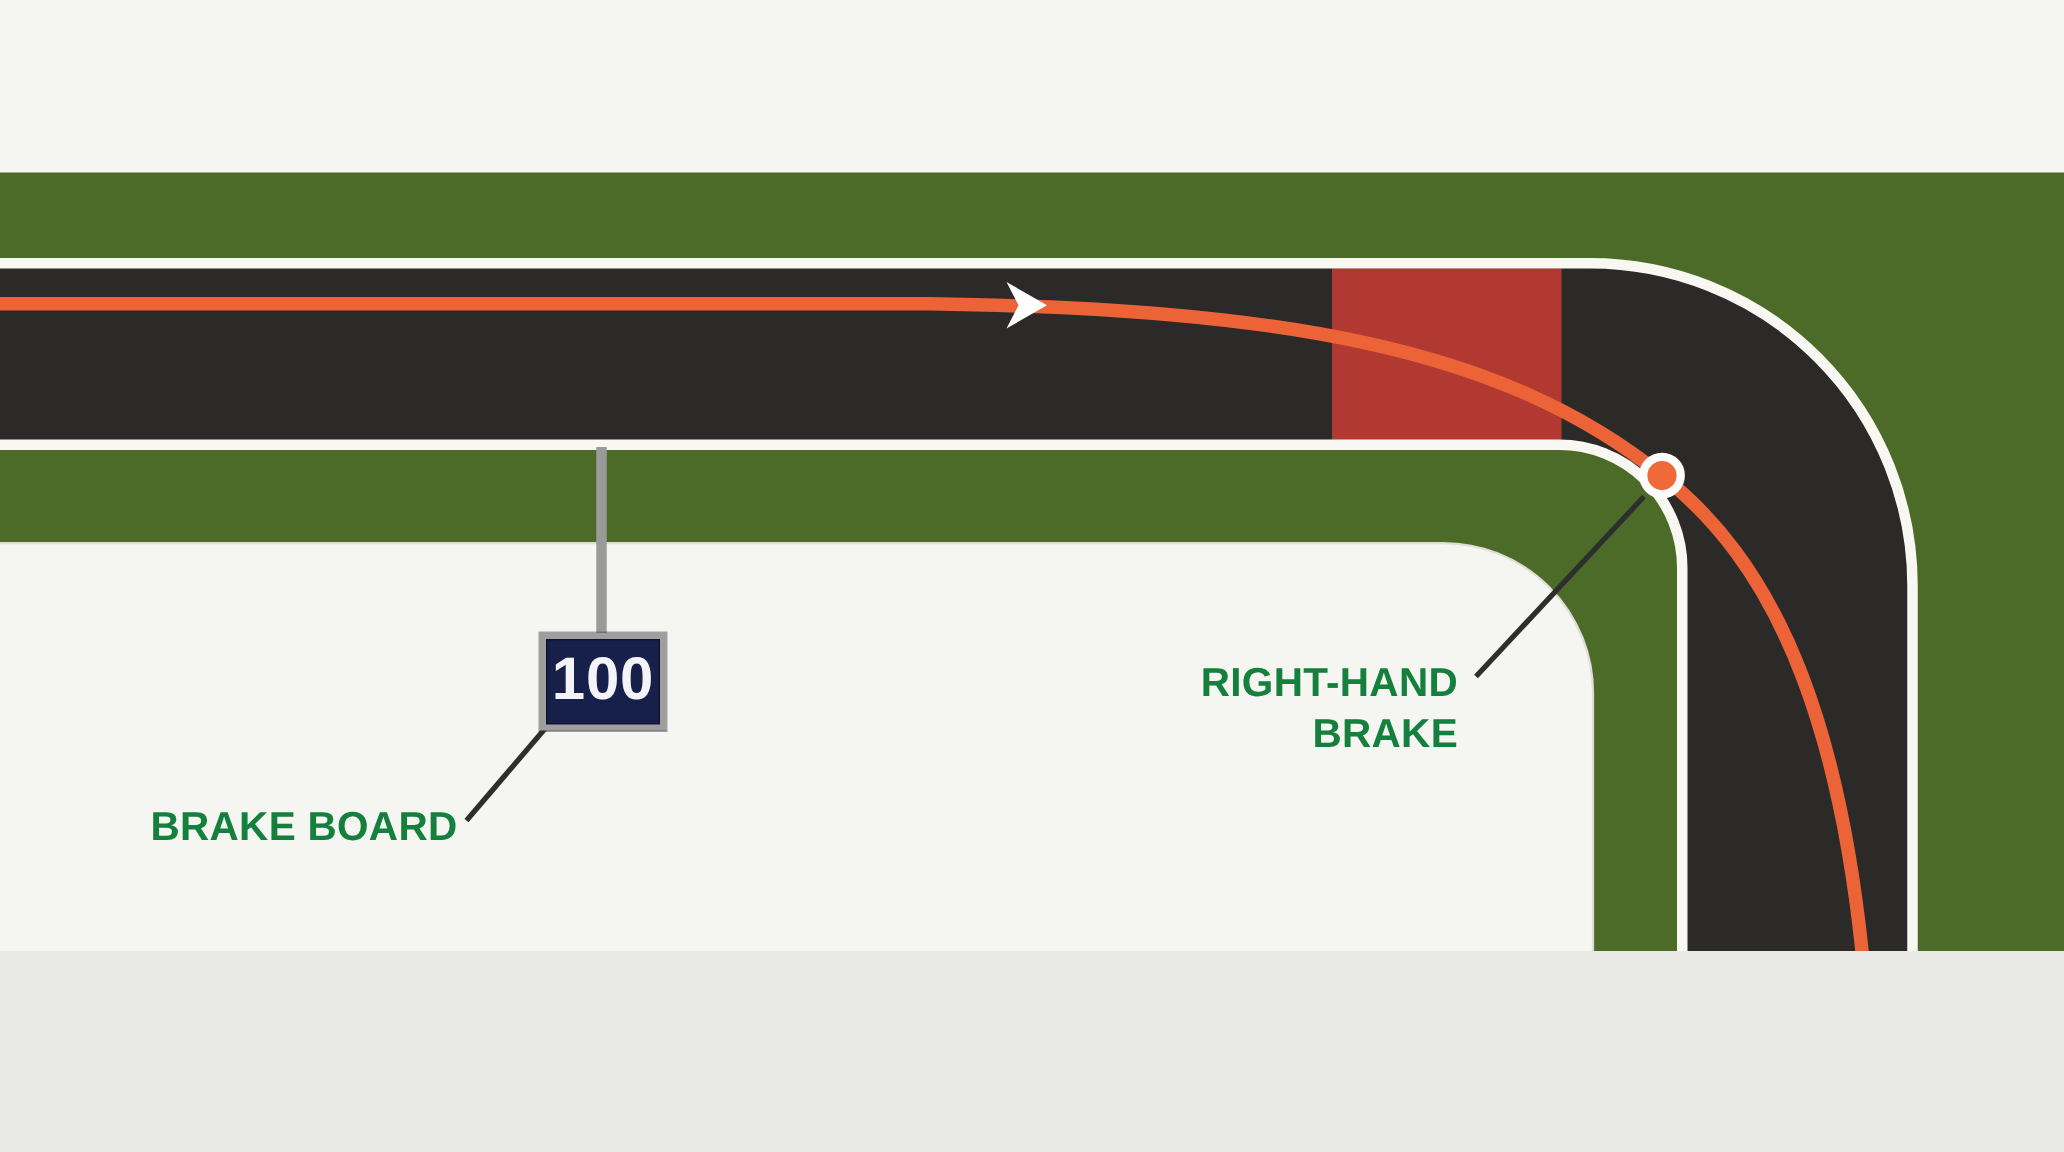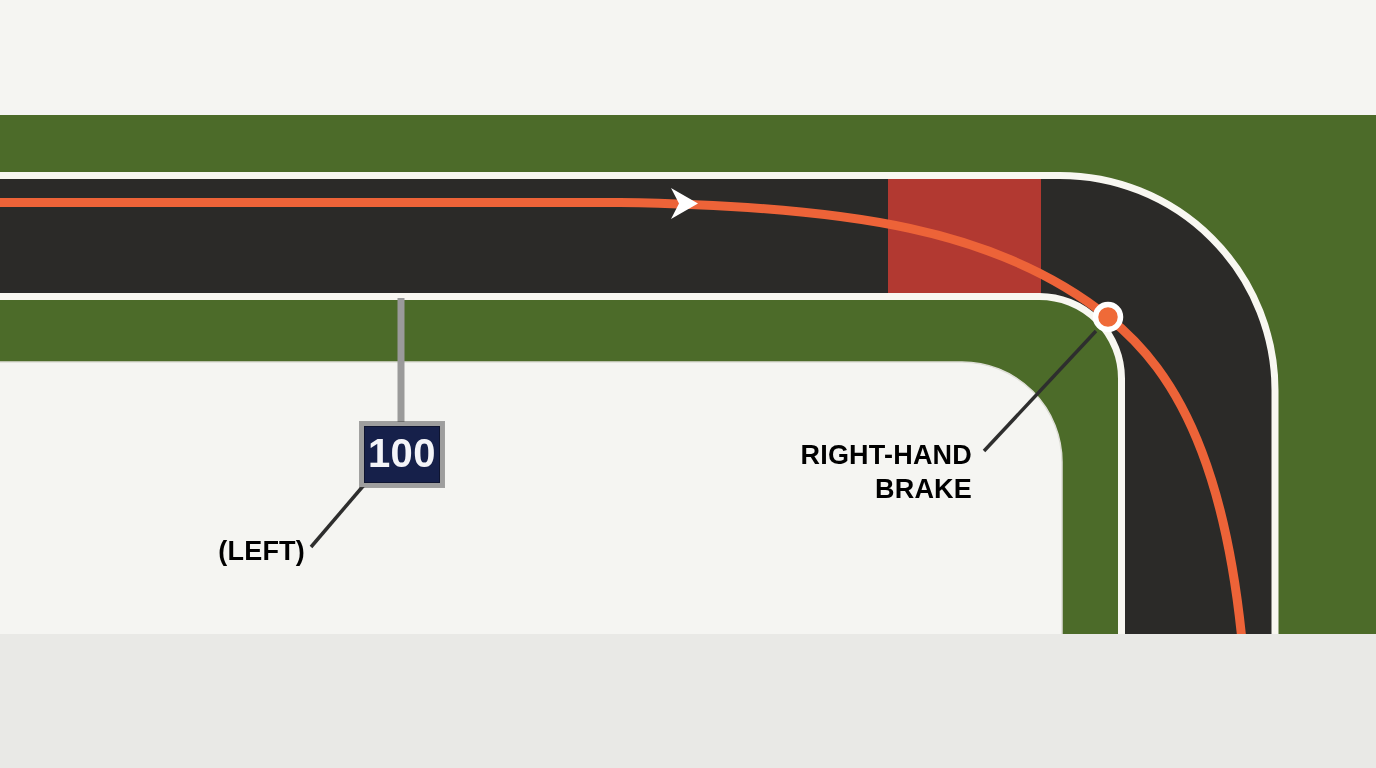"RIGHT-HAND" .callout { color: #000000 -> #15803d }
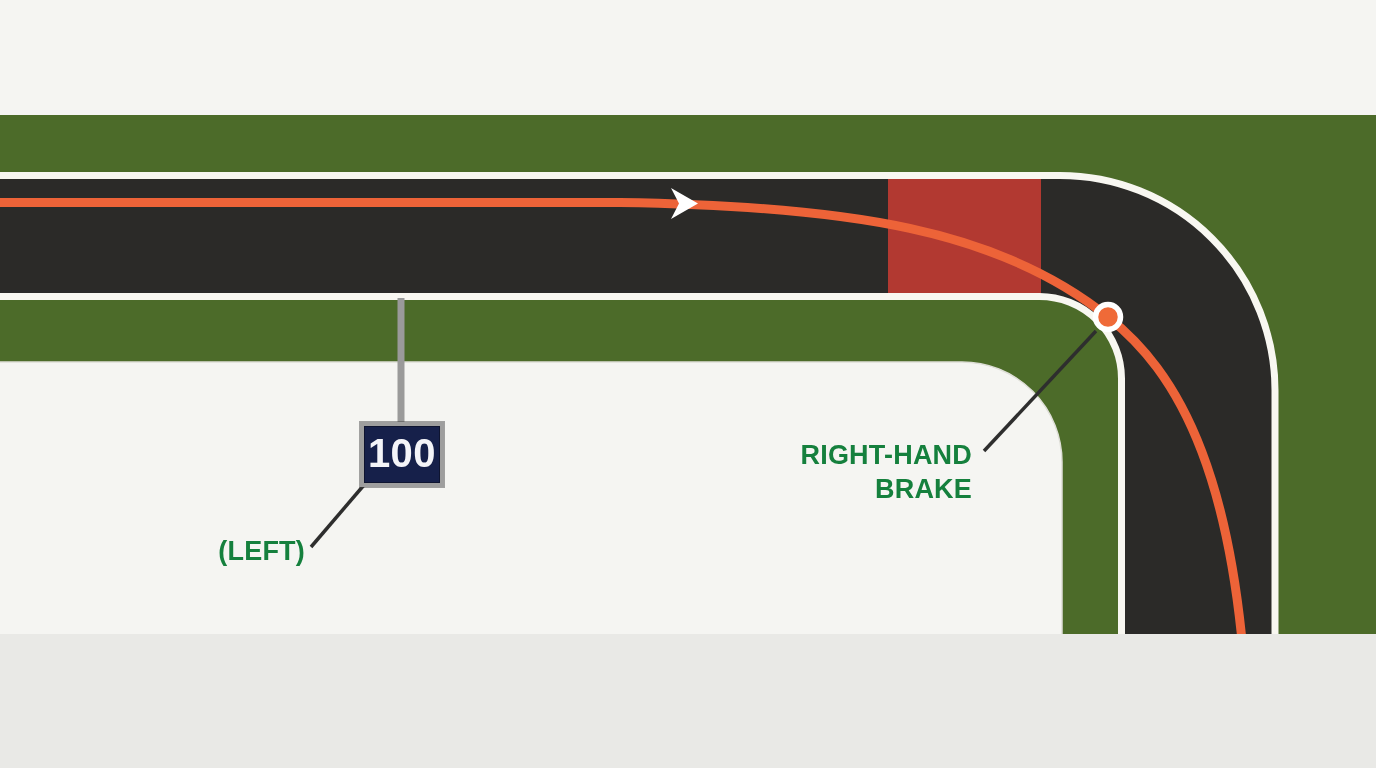"BRAKE BOARD" span { html: none -> <span>BRAKE BOARD</span> }
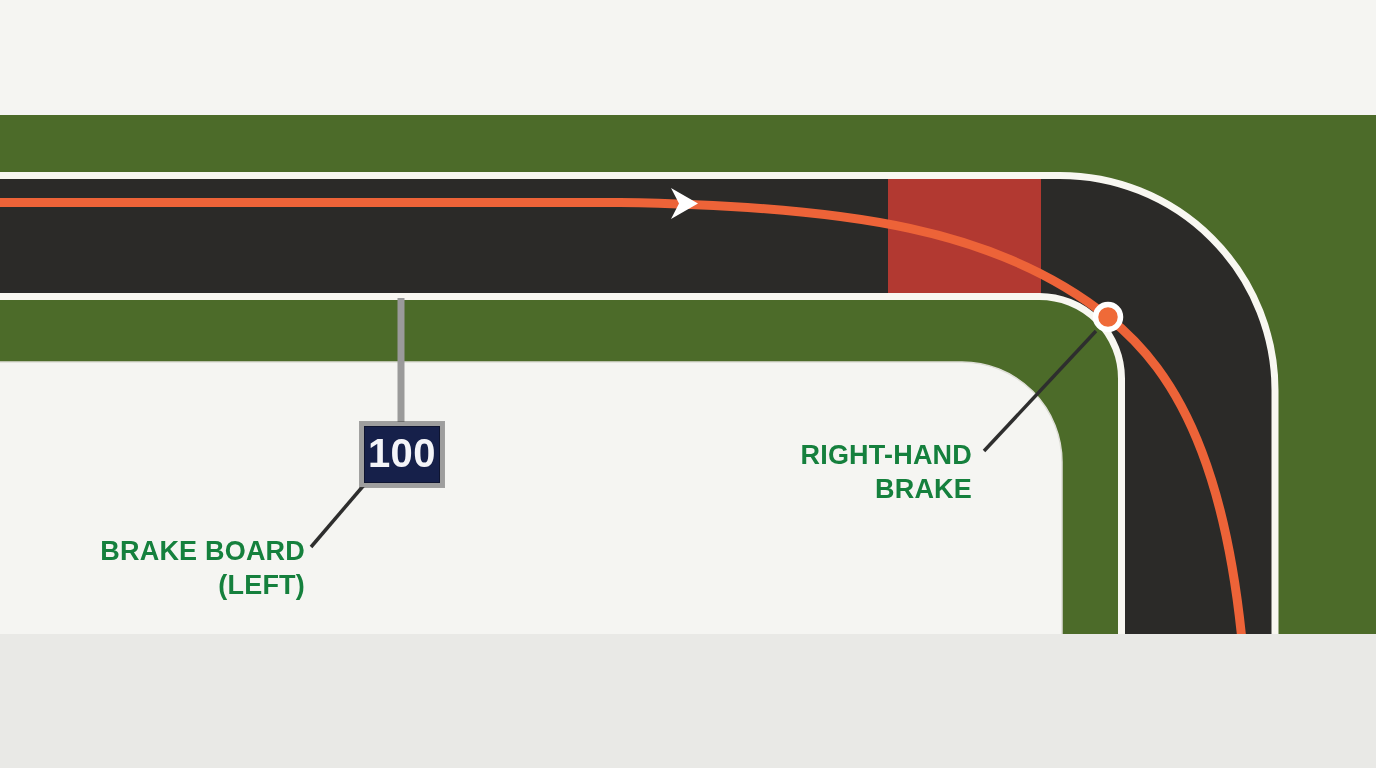"(LEFT)" span { html: <span>(LEFT)</span> -> none }
